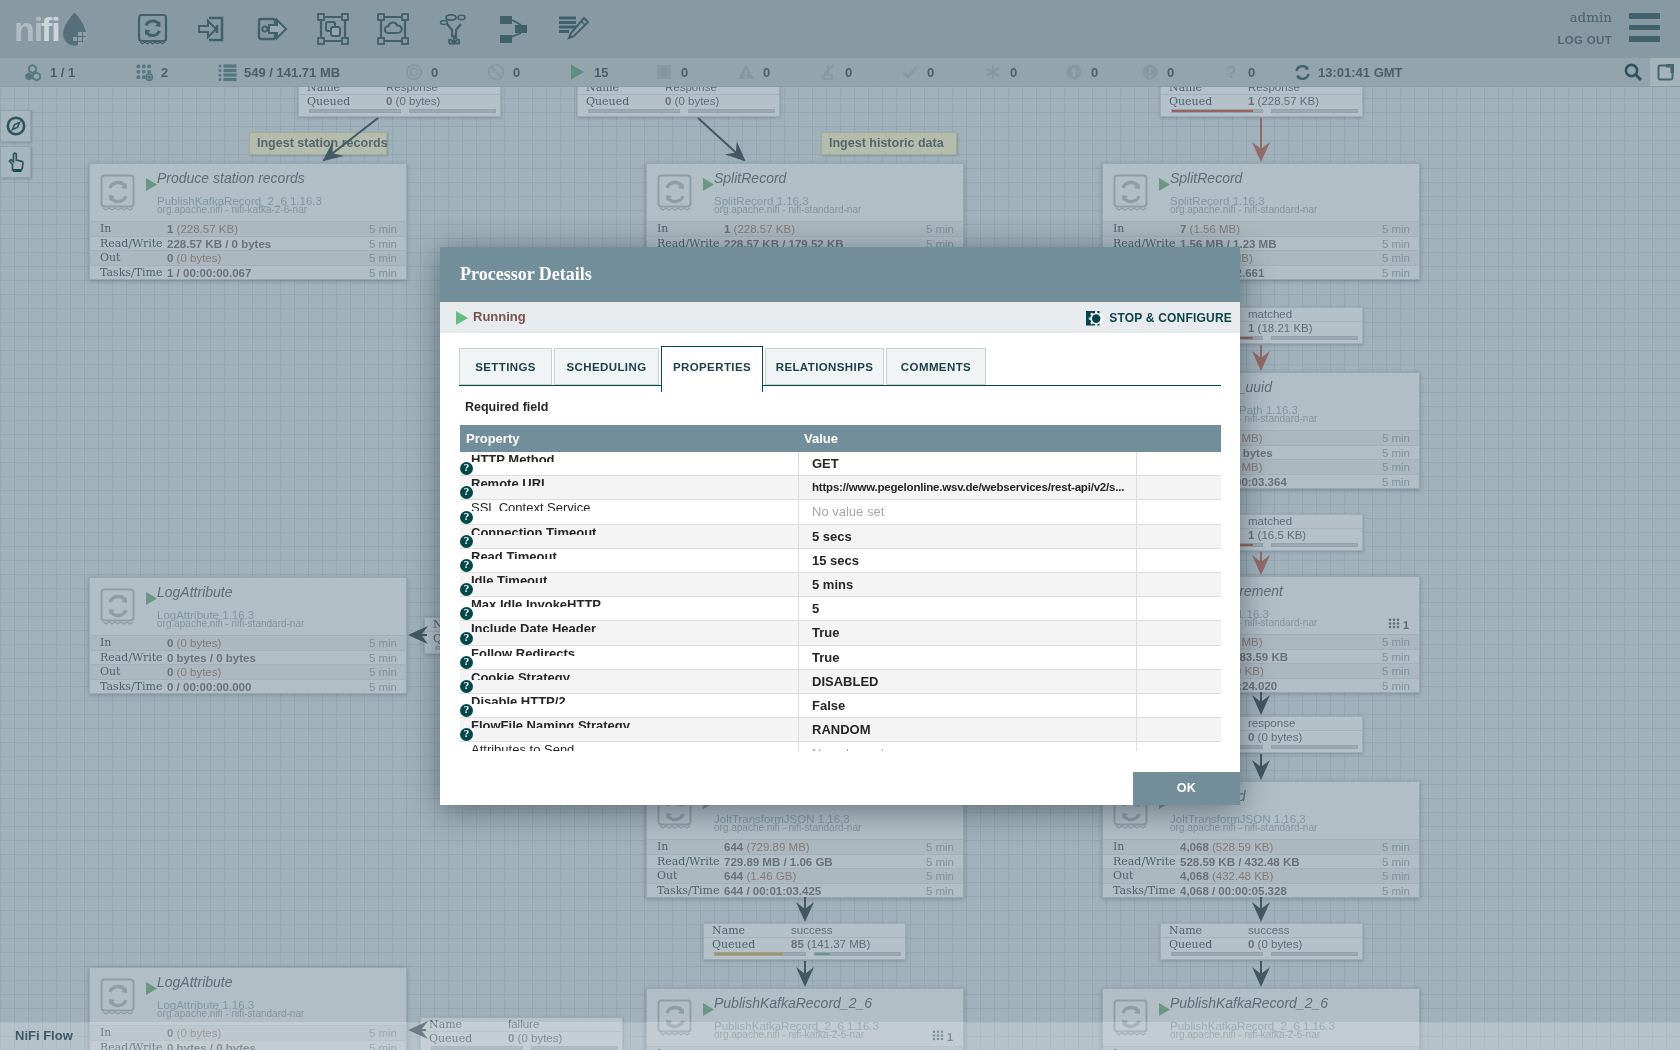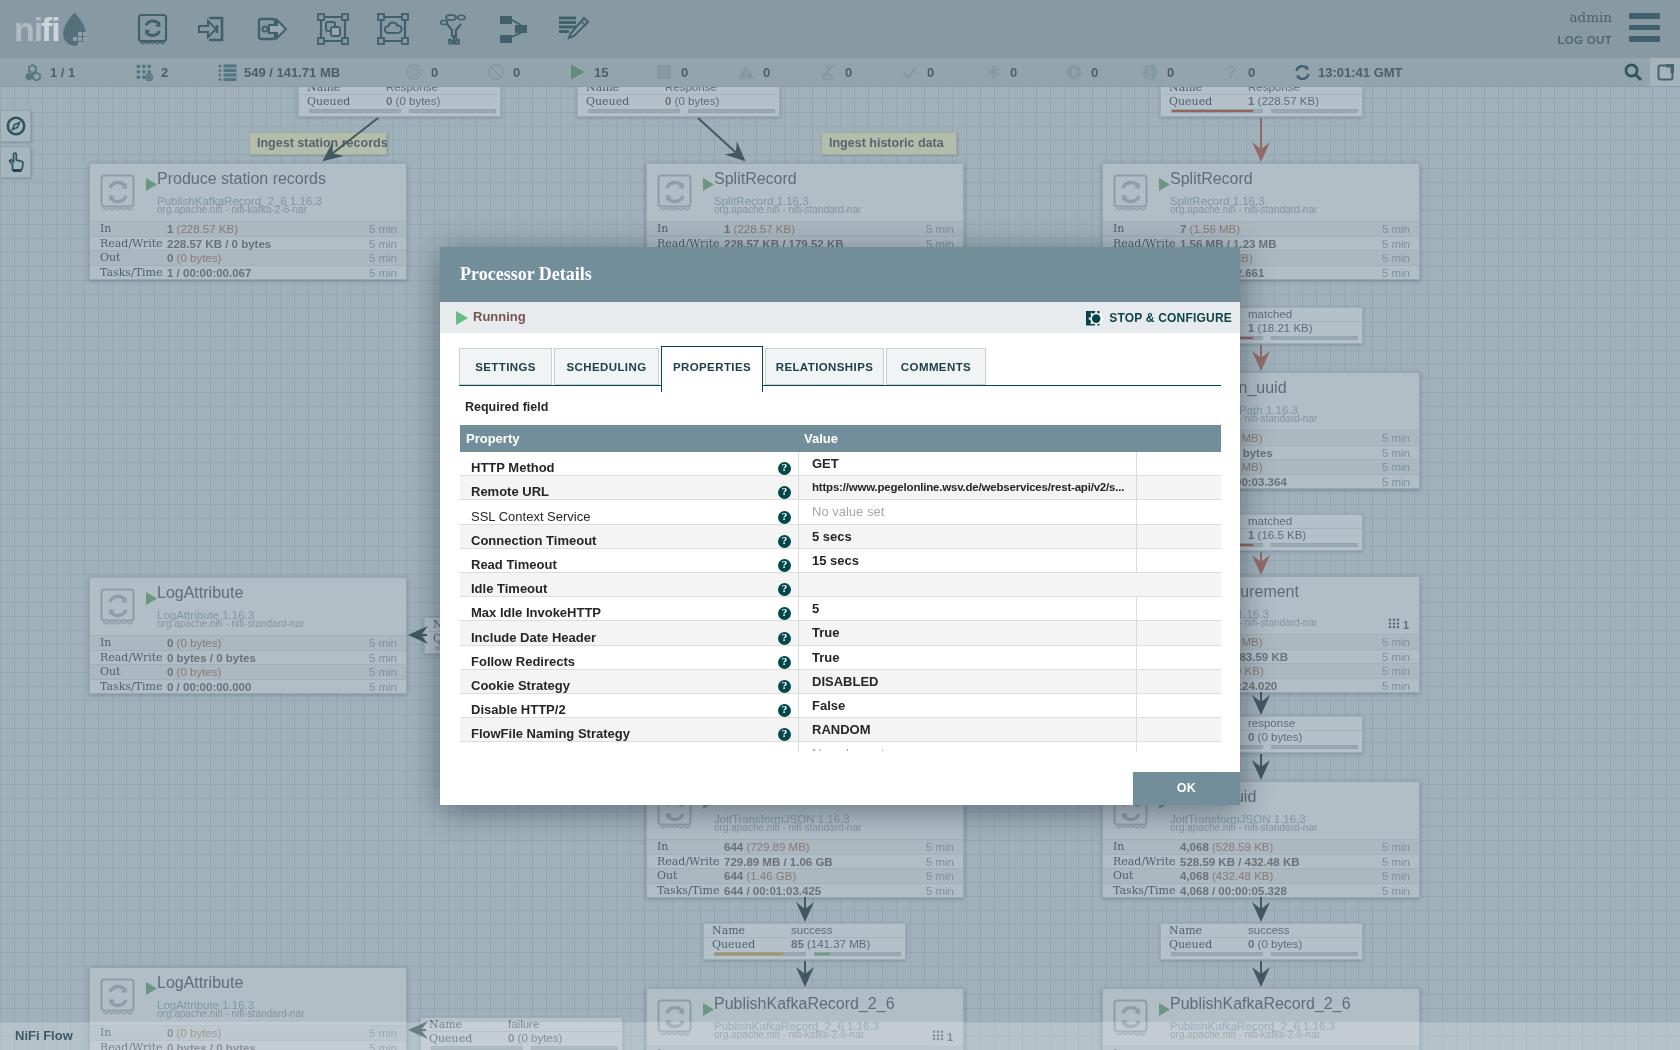"Produce station records" .proc-name { font-size: 16px -> 14px; font-style: none -> italic }
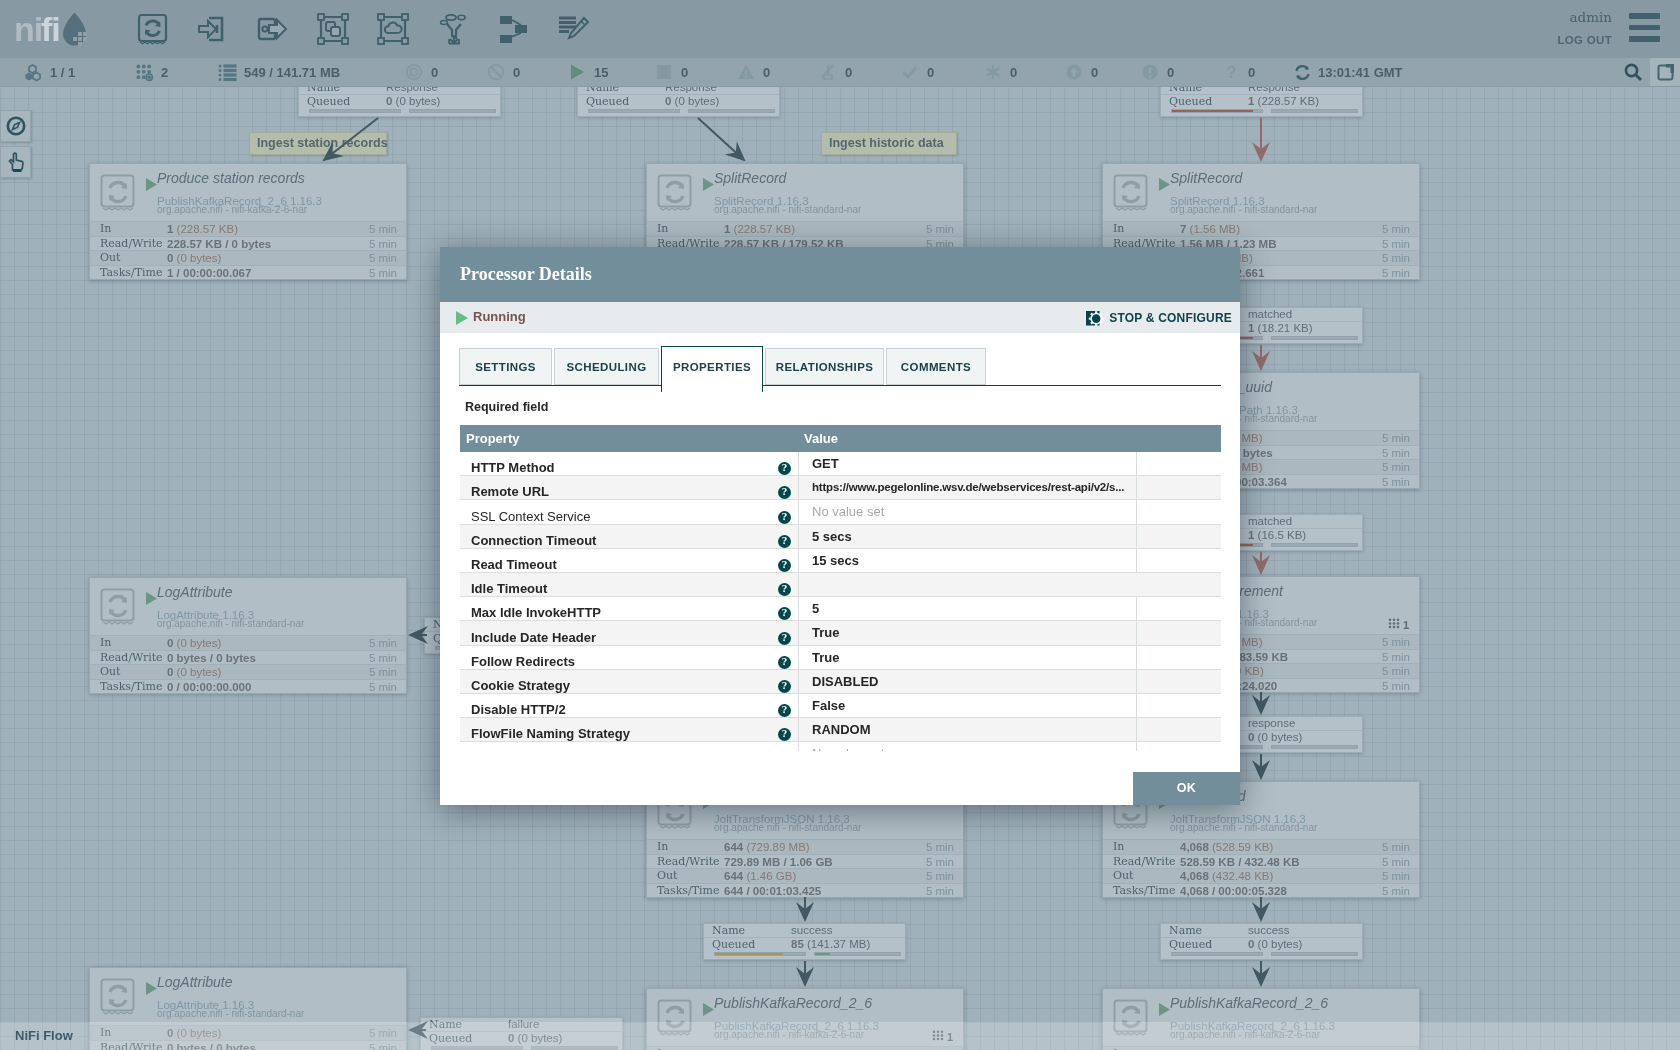"HTTP Method" .td-prop { align-items: flex-end -> flex-start; flex-direction: none -> column }
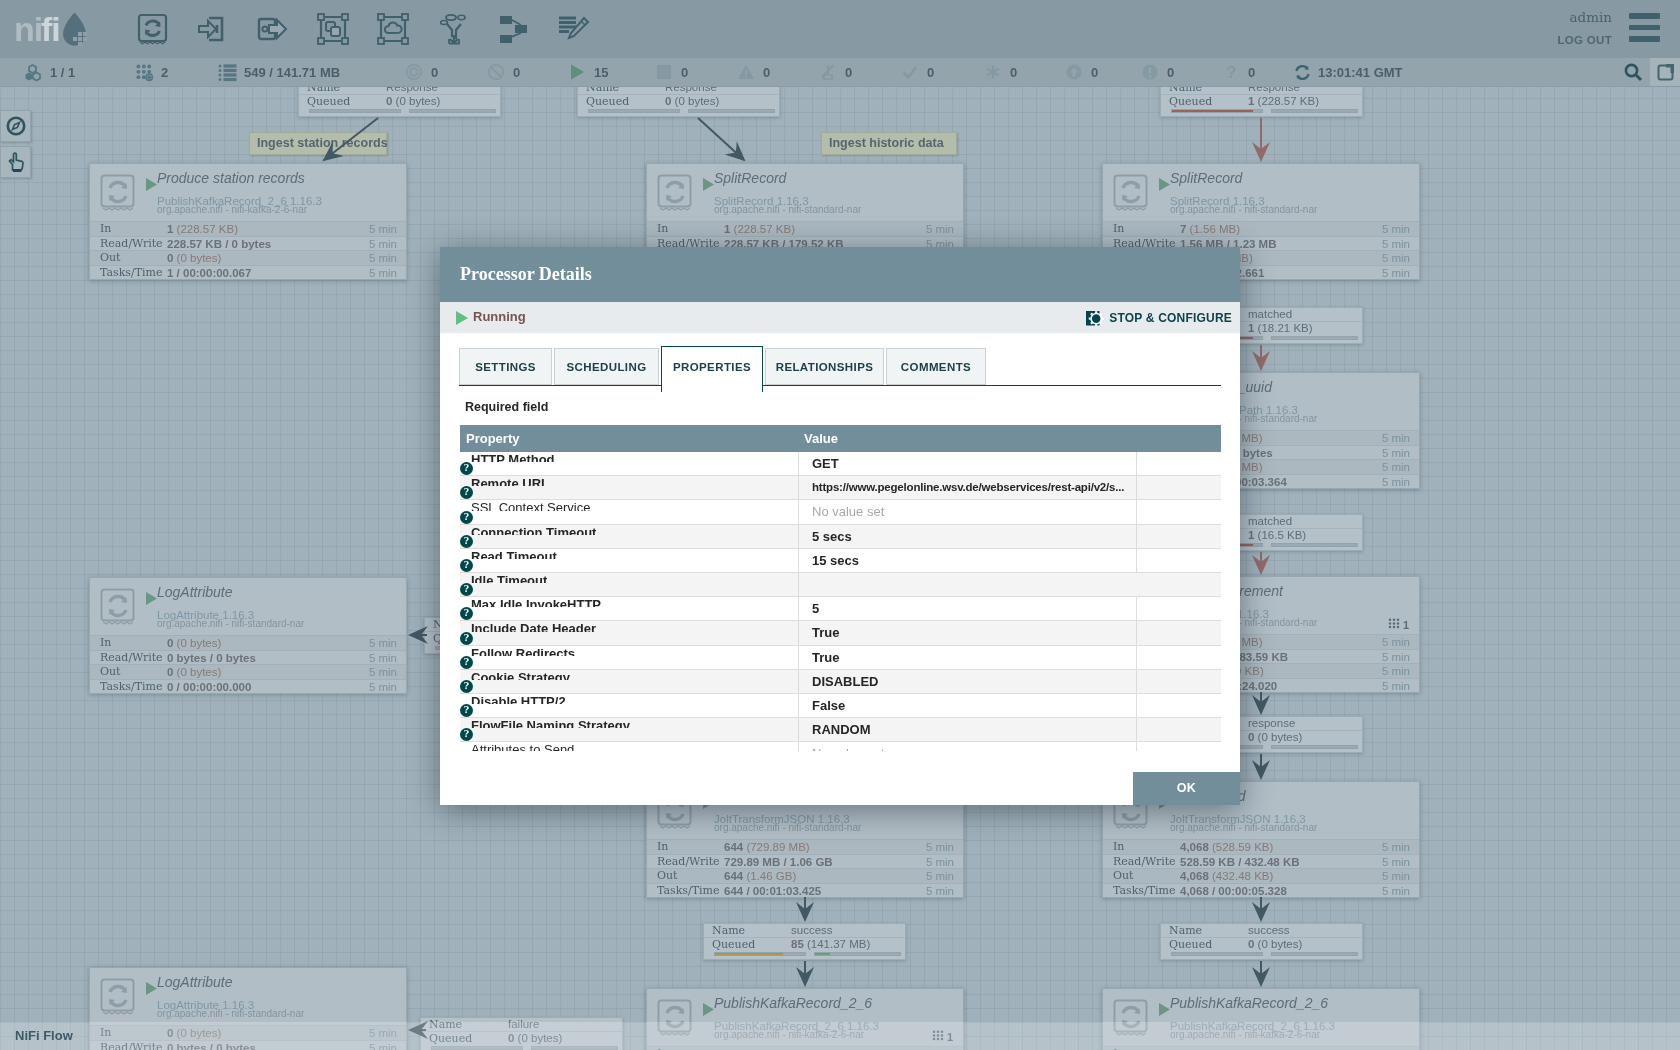"5 mins" div.td-val { html: none -> <div>5 mins</div> }
